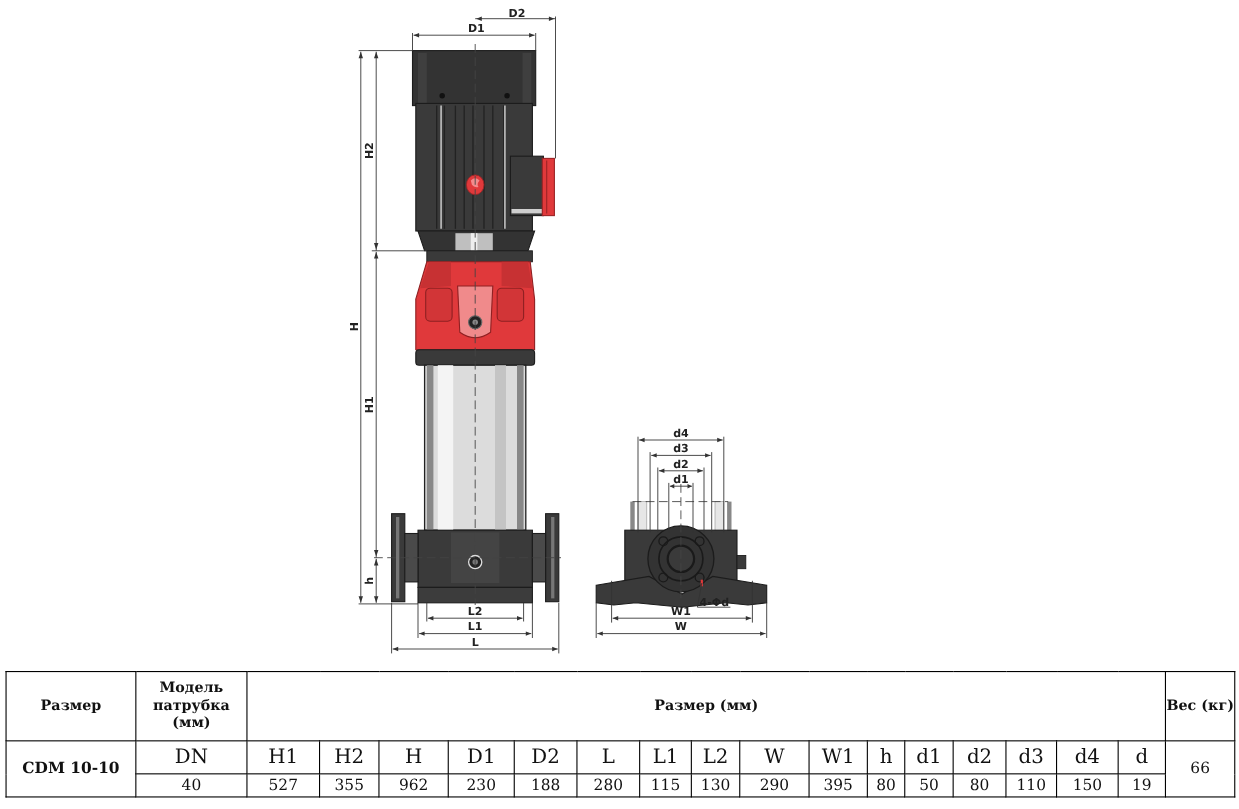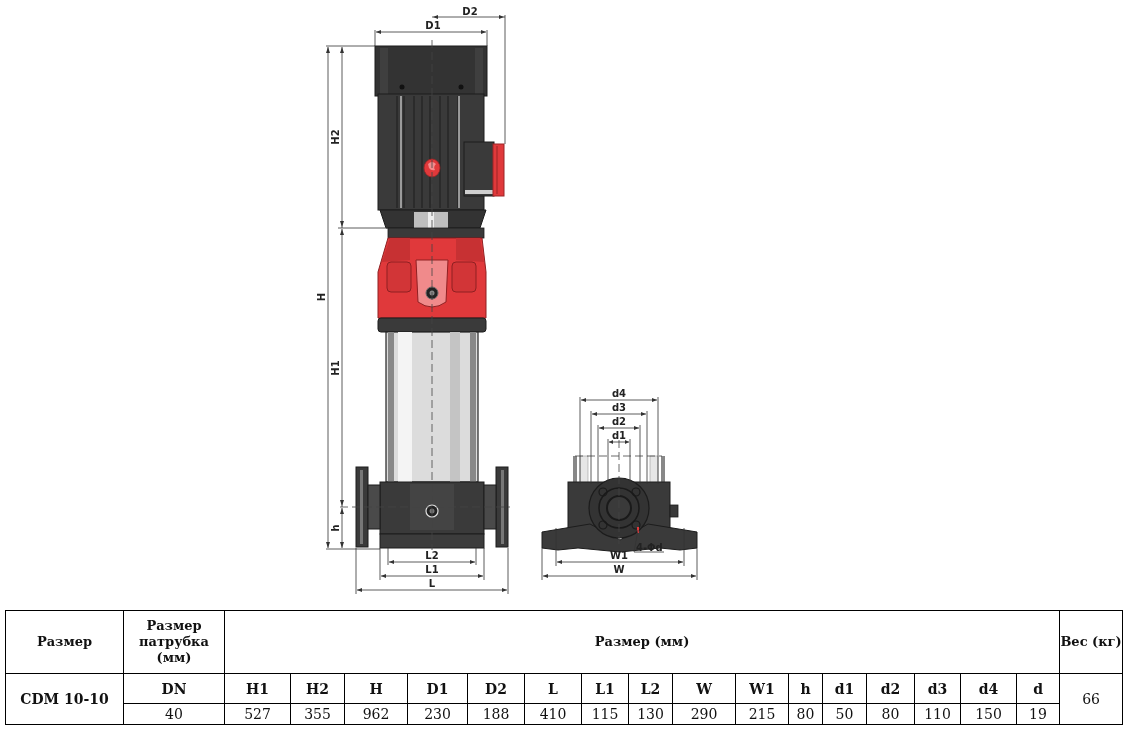"Размер патрубка (мм)" td.hdr { text: Размер -> Модель }
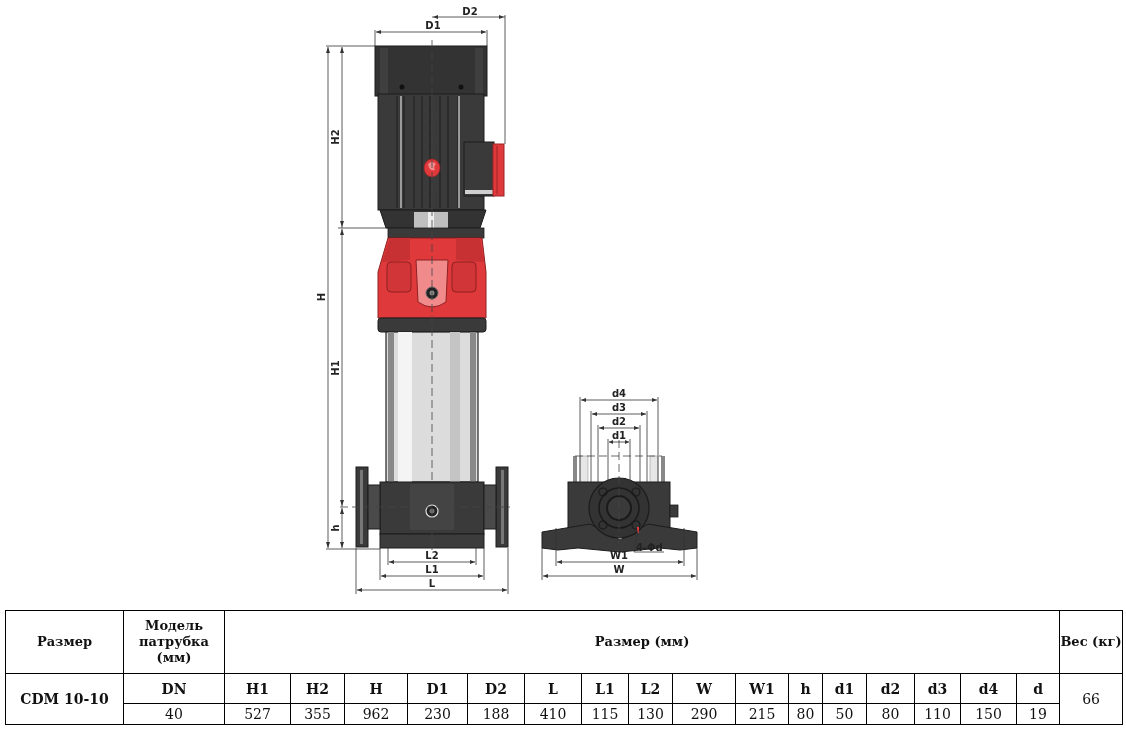"DN" table.spec .col-label { font-size: 14px -> 18px; font-weight: bold -> normal }
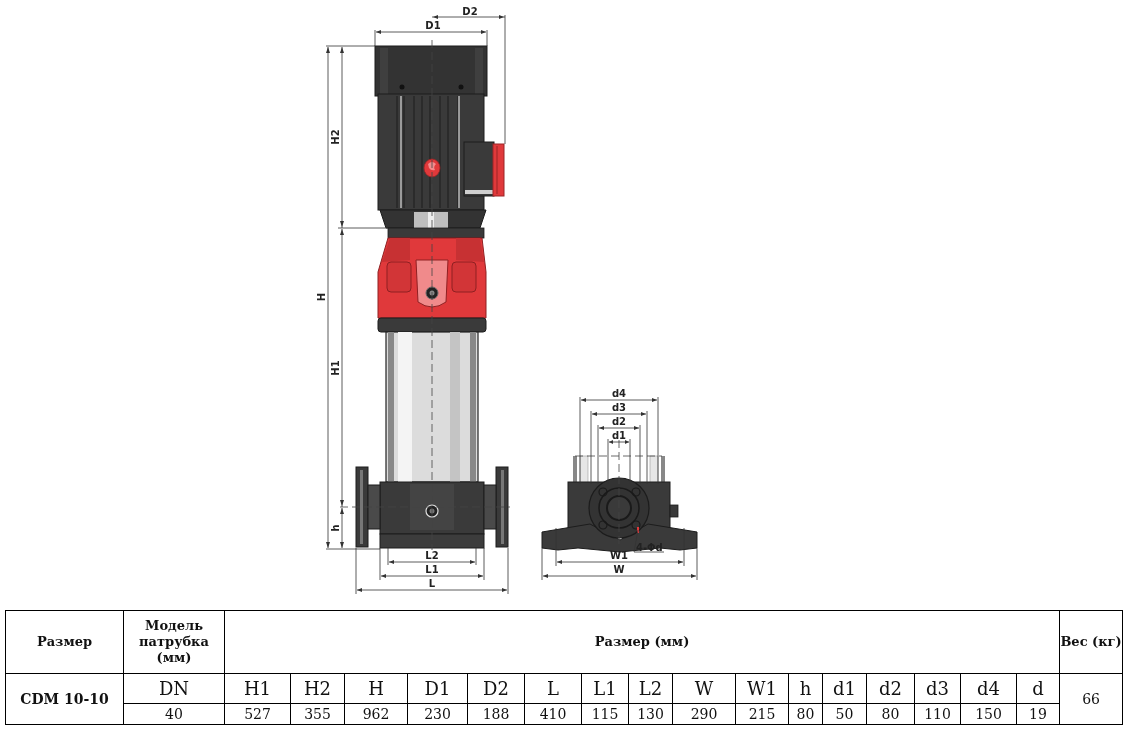"410" td { text: 410 -> 280 }
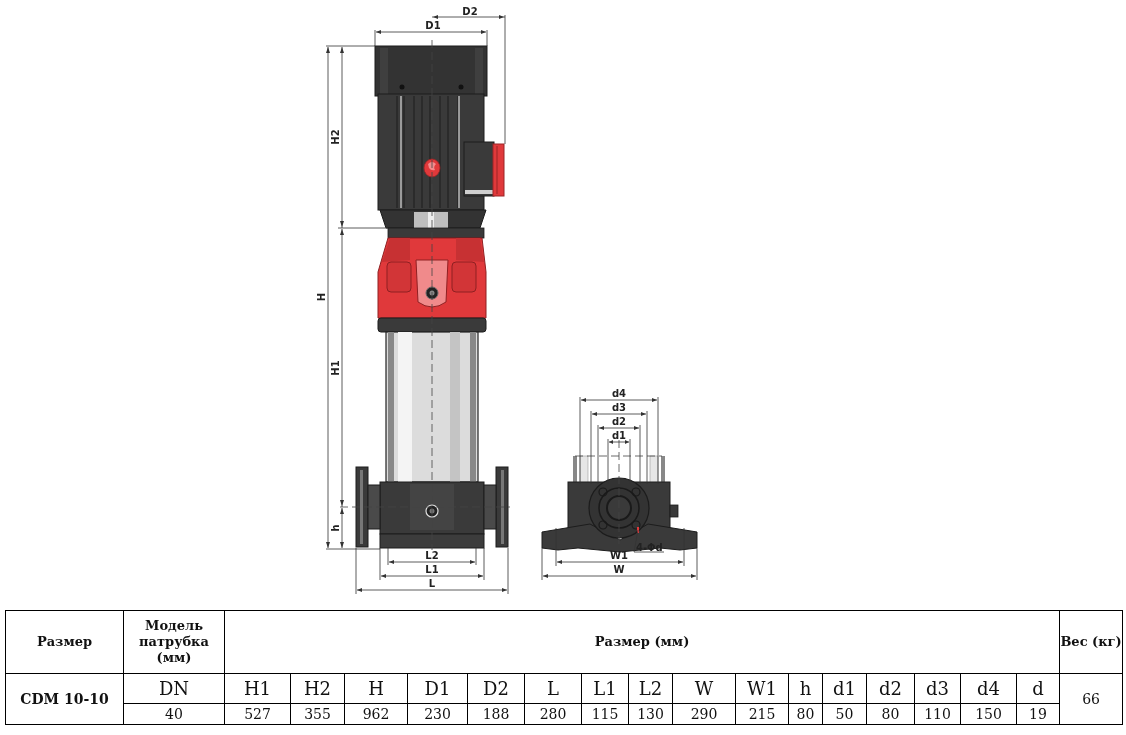"215" td { text: 215 -> 395 }
